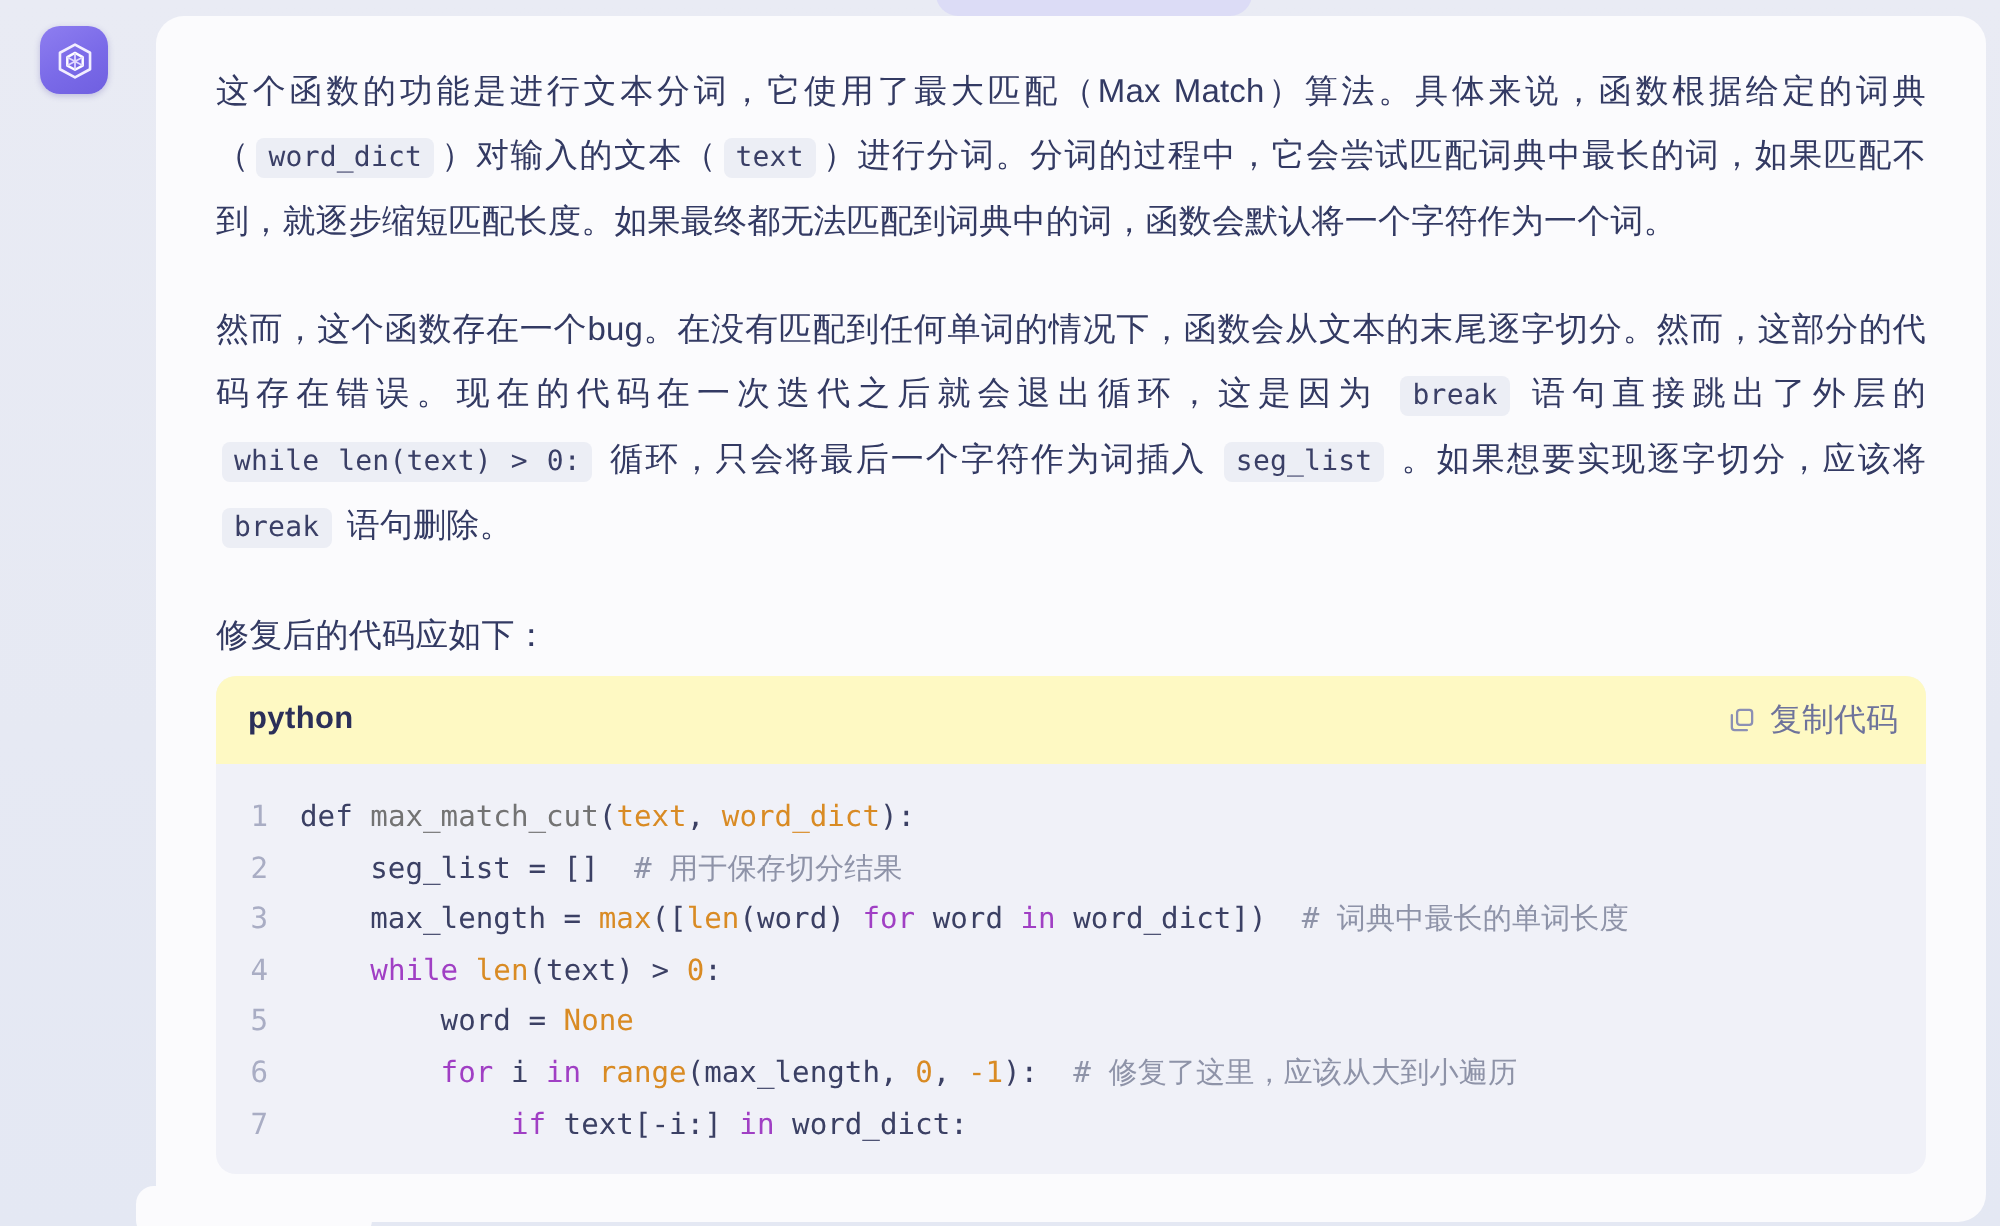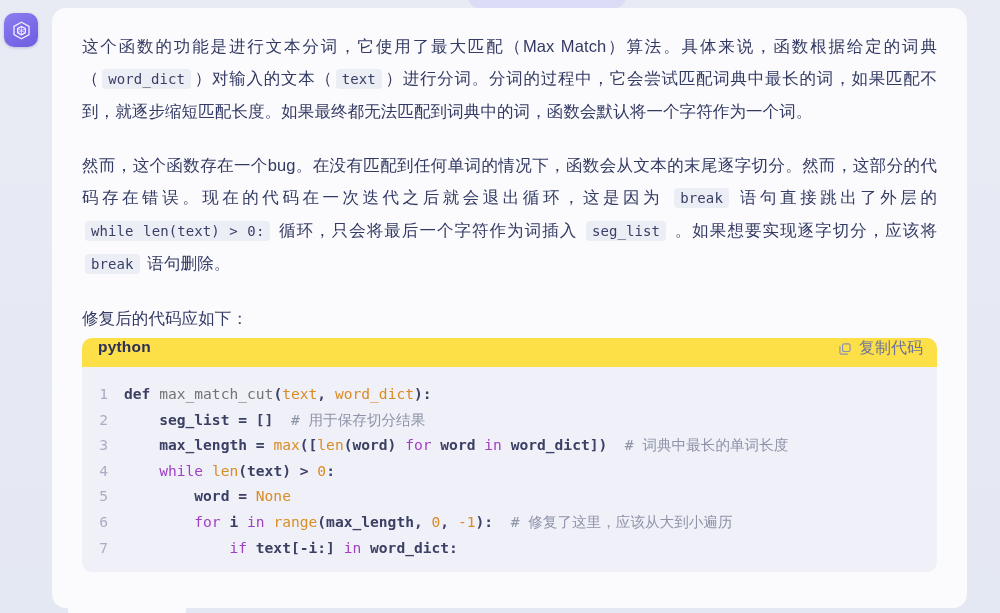"这个函数的功能是进行文本分词，它使用了最大匹配（Max" .msg-row { gap: 14px -> 24px; left: 4px -> 20px }
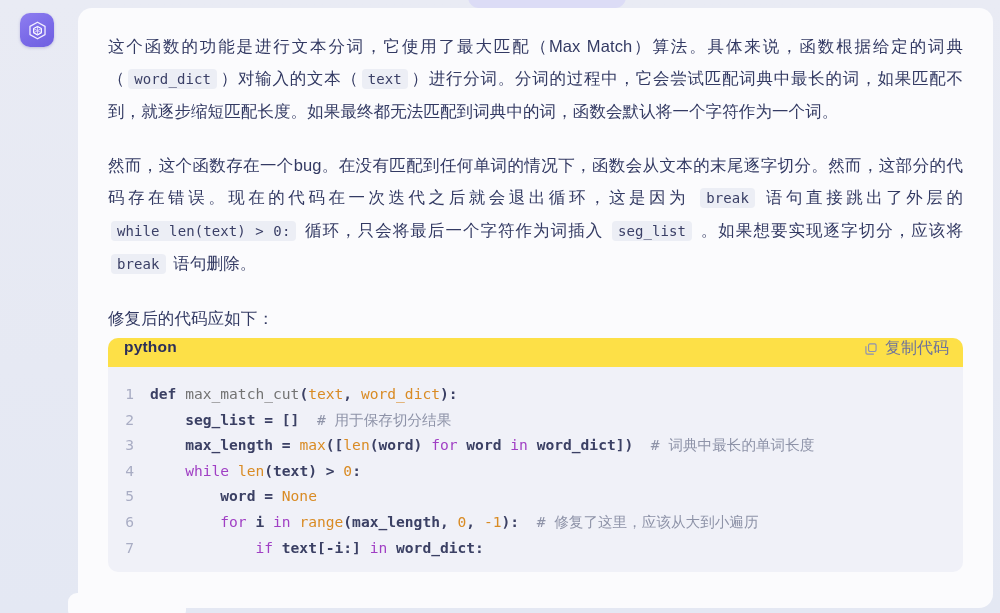"python" .code-head { align-items: flex-start -> center; background: #fde047 -> #fef9c3; height: 29px -> 44px }
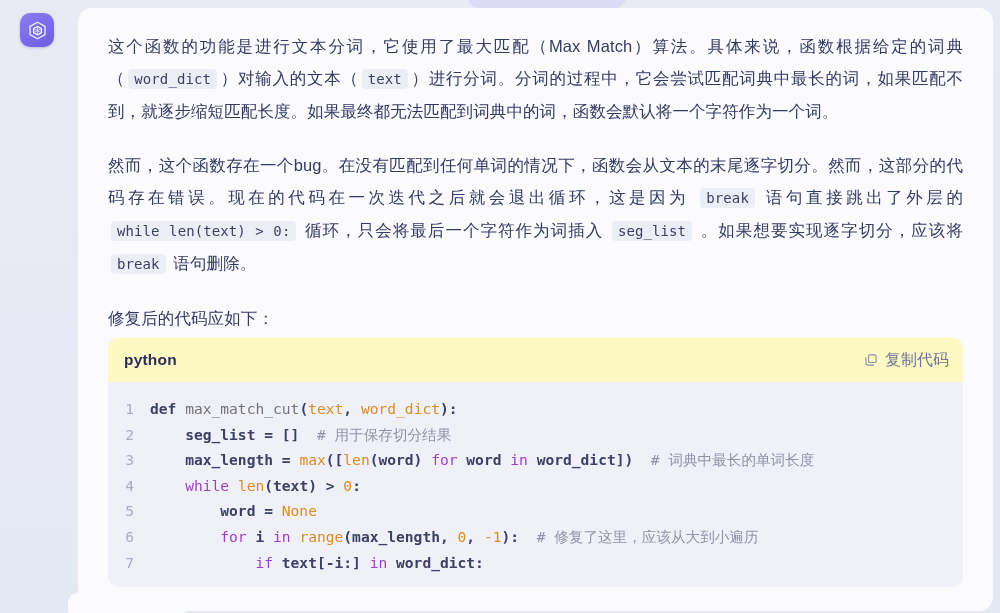"def" .t-pl { font-weight: bold -> none }
